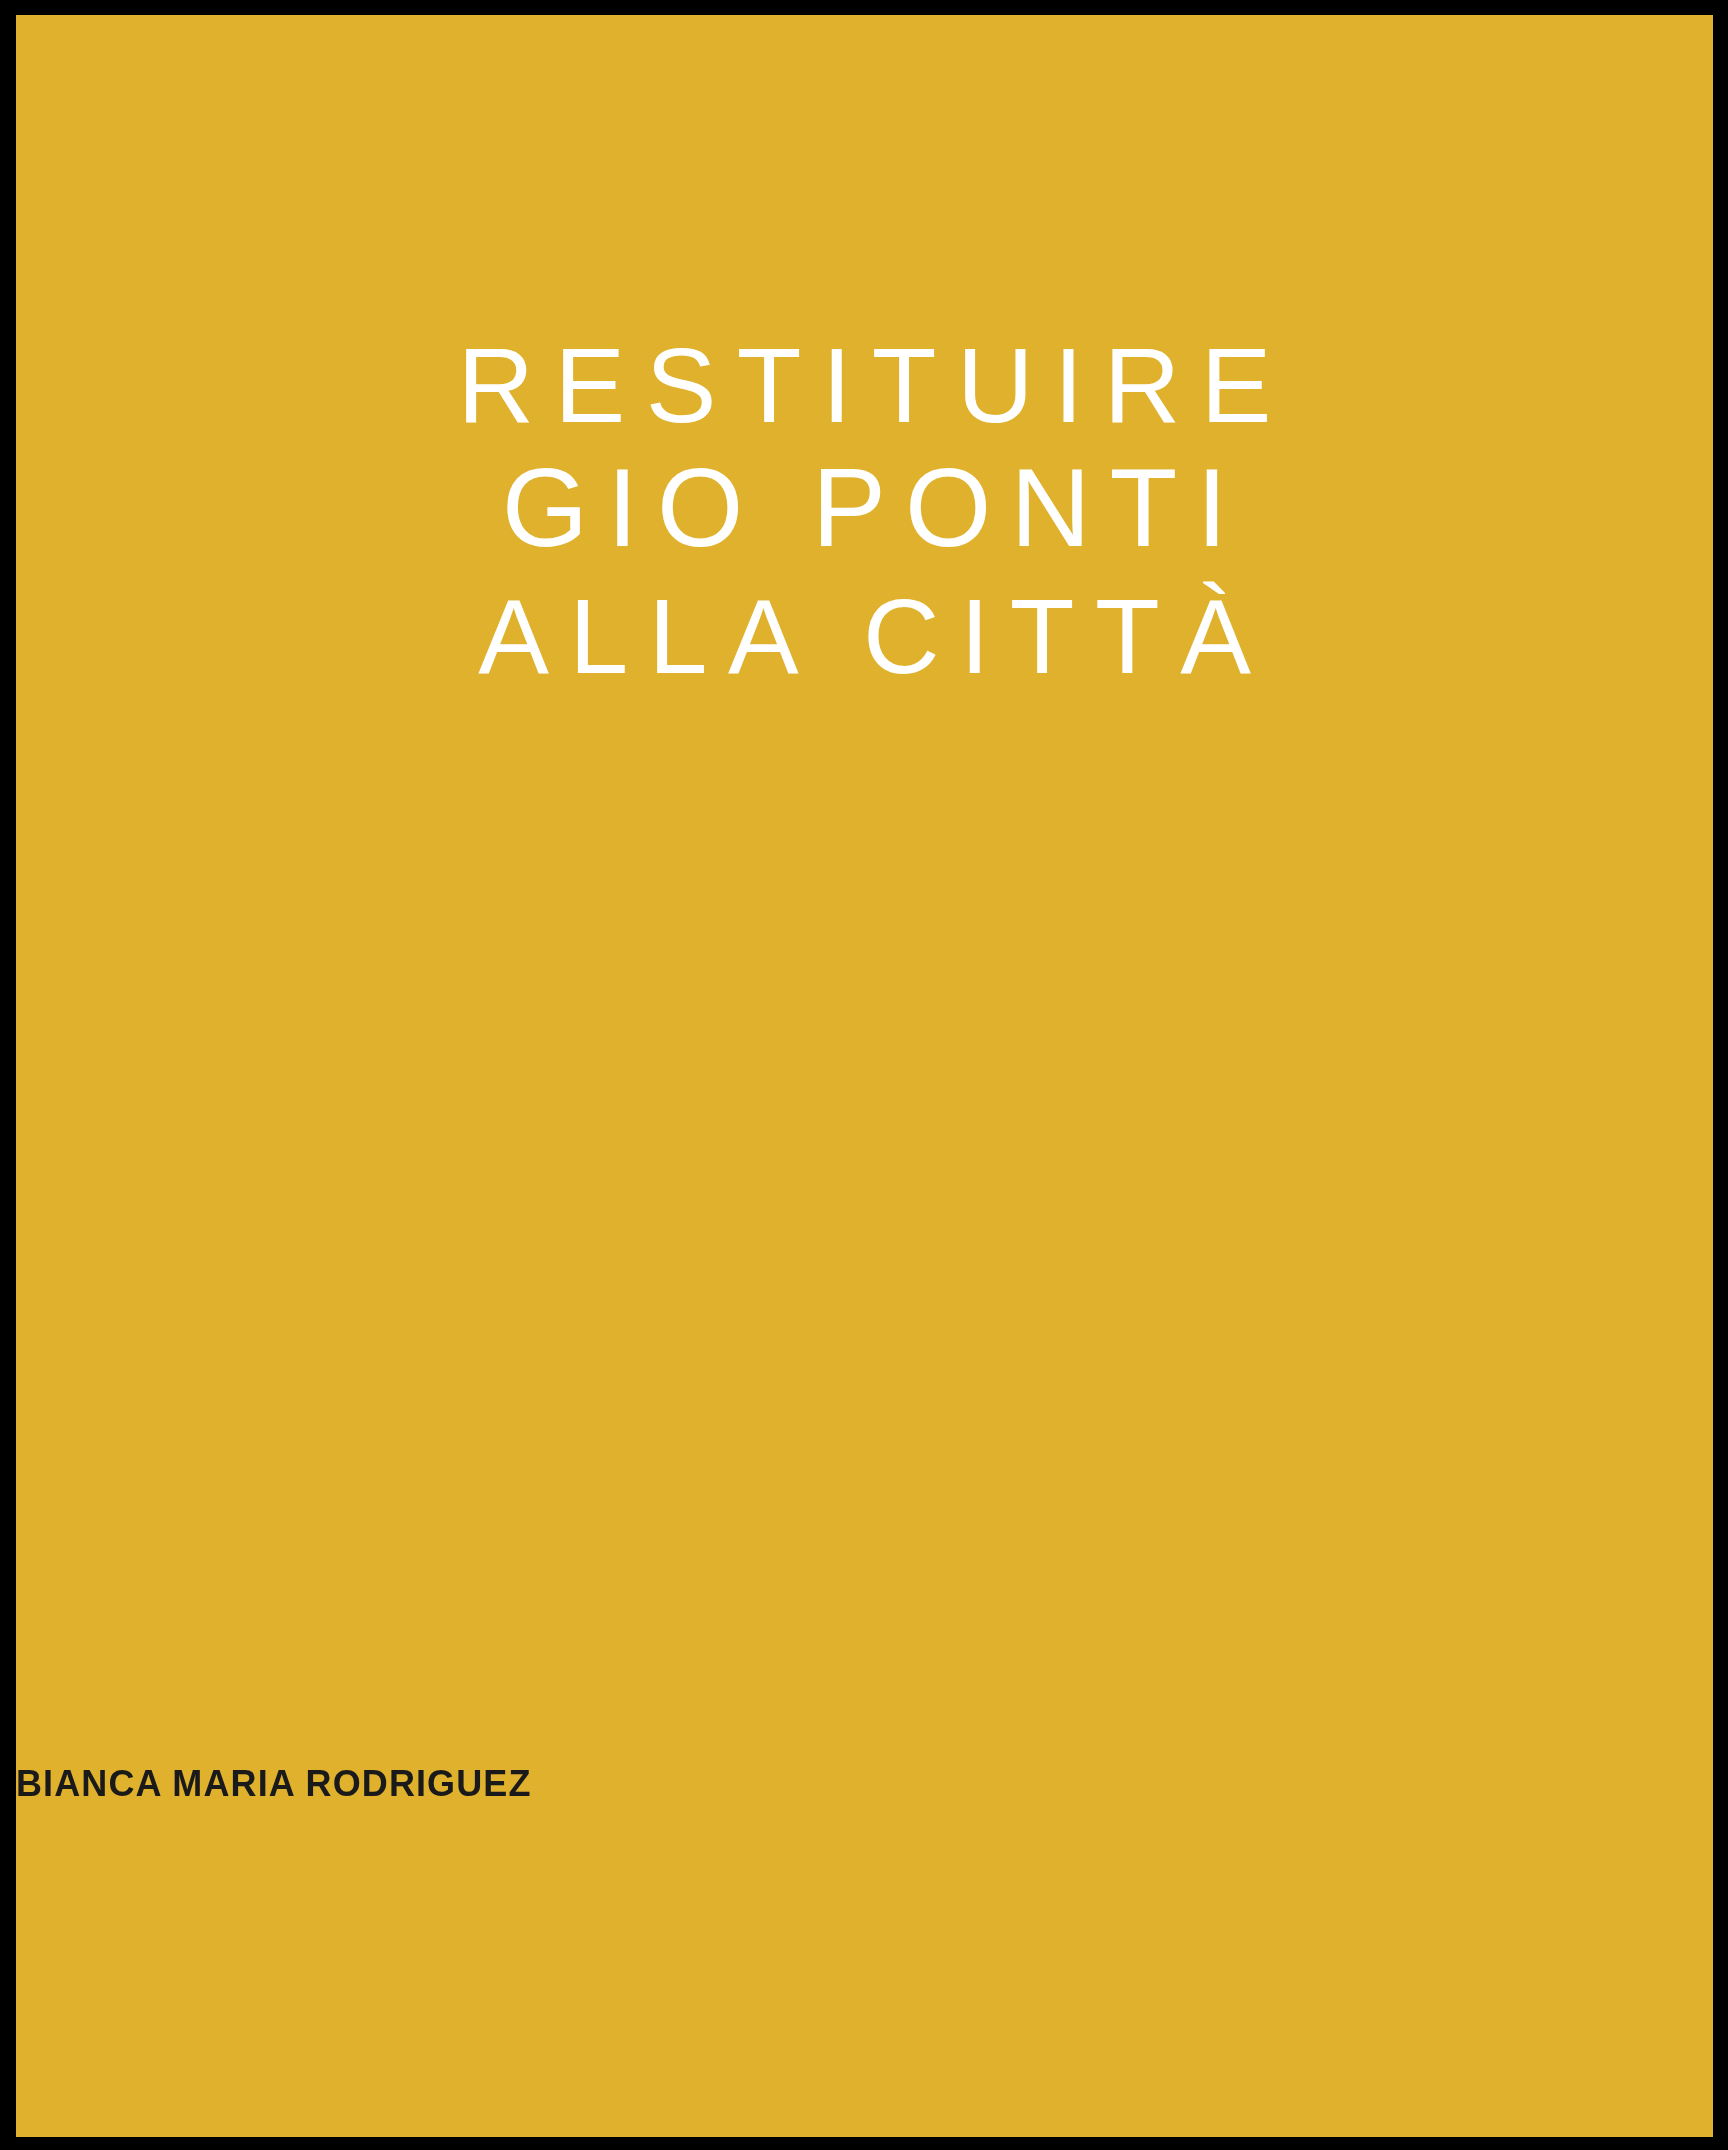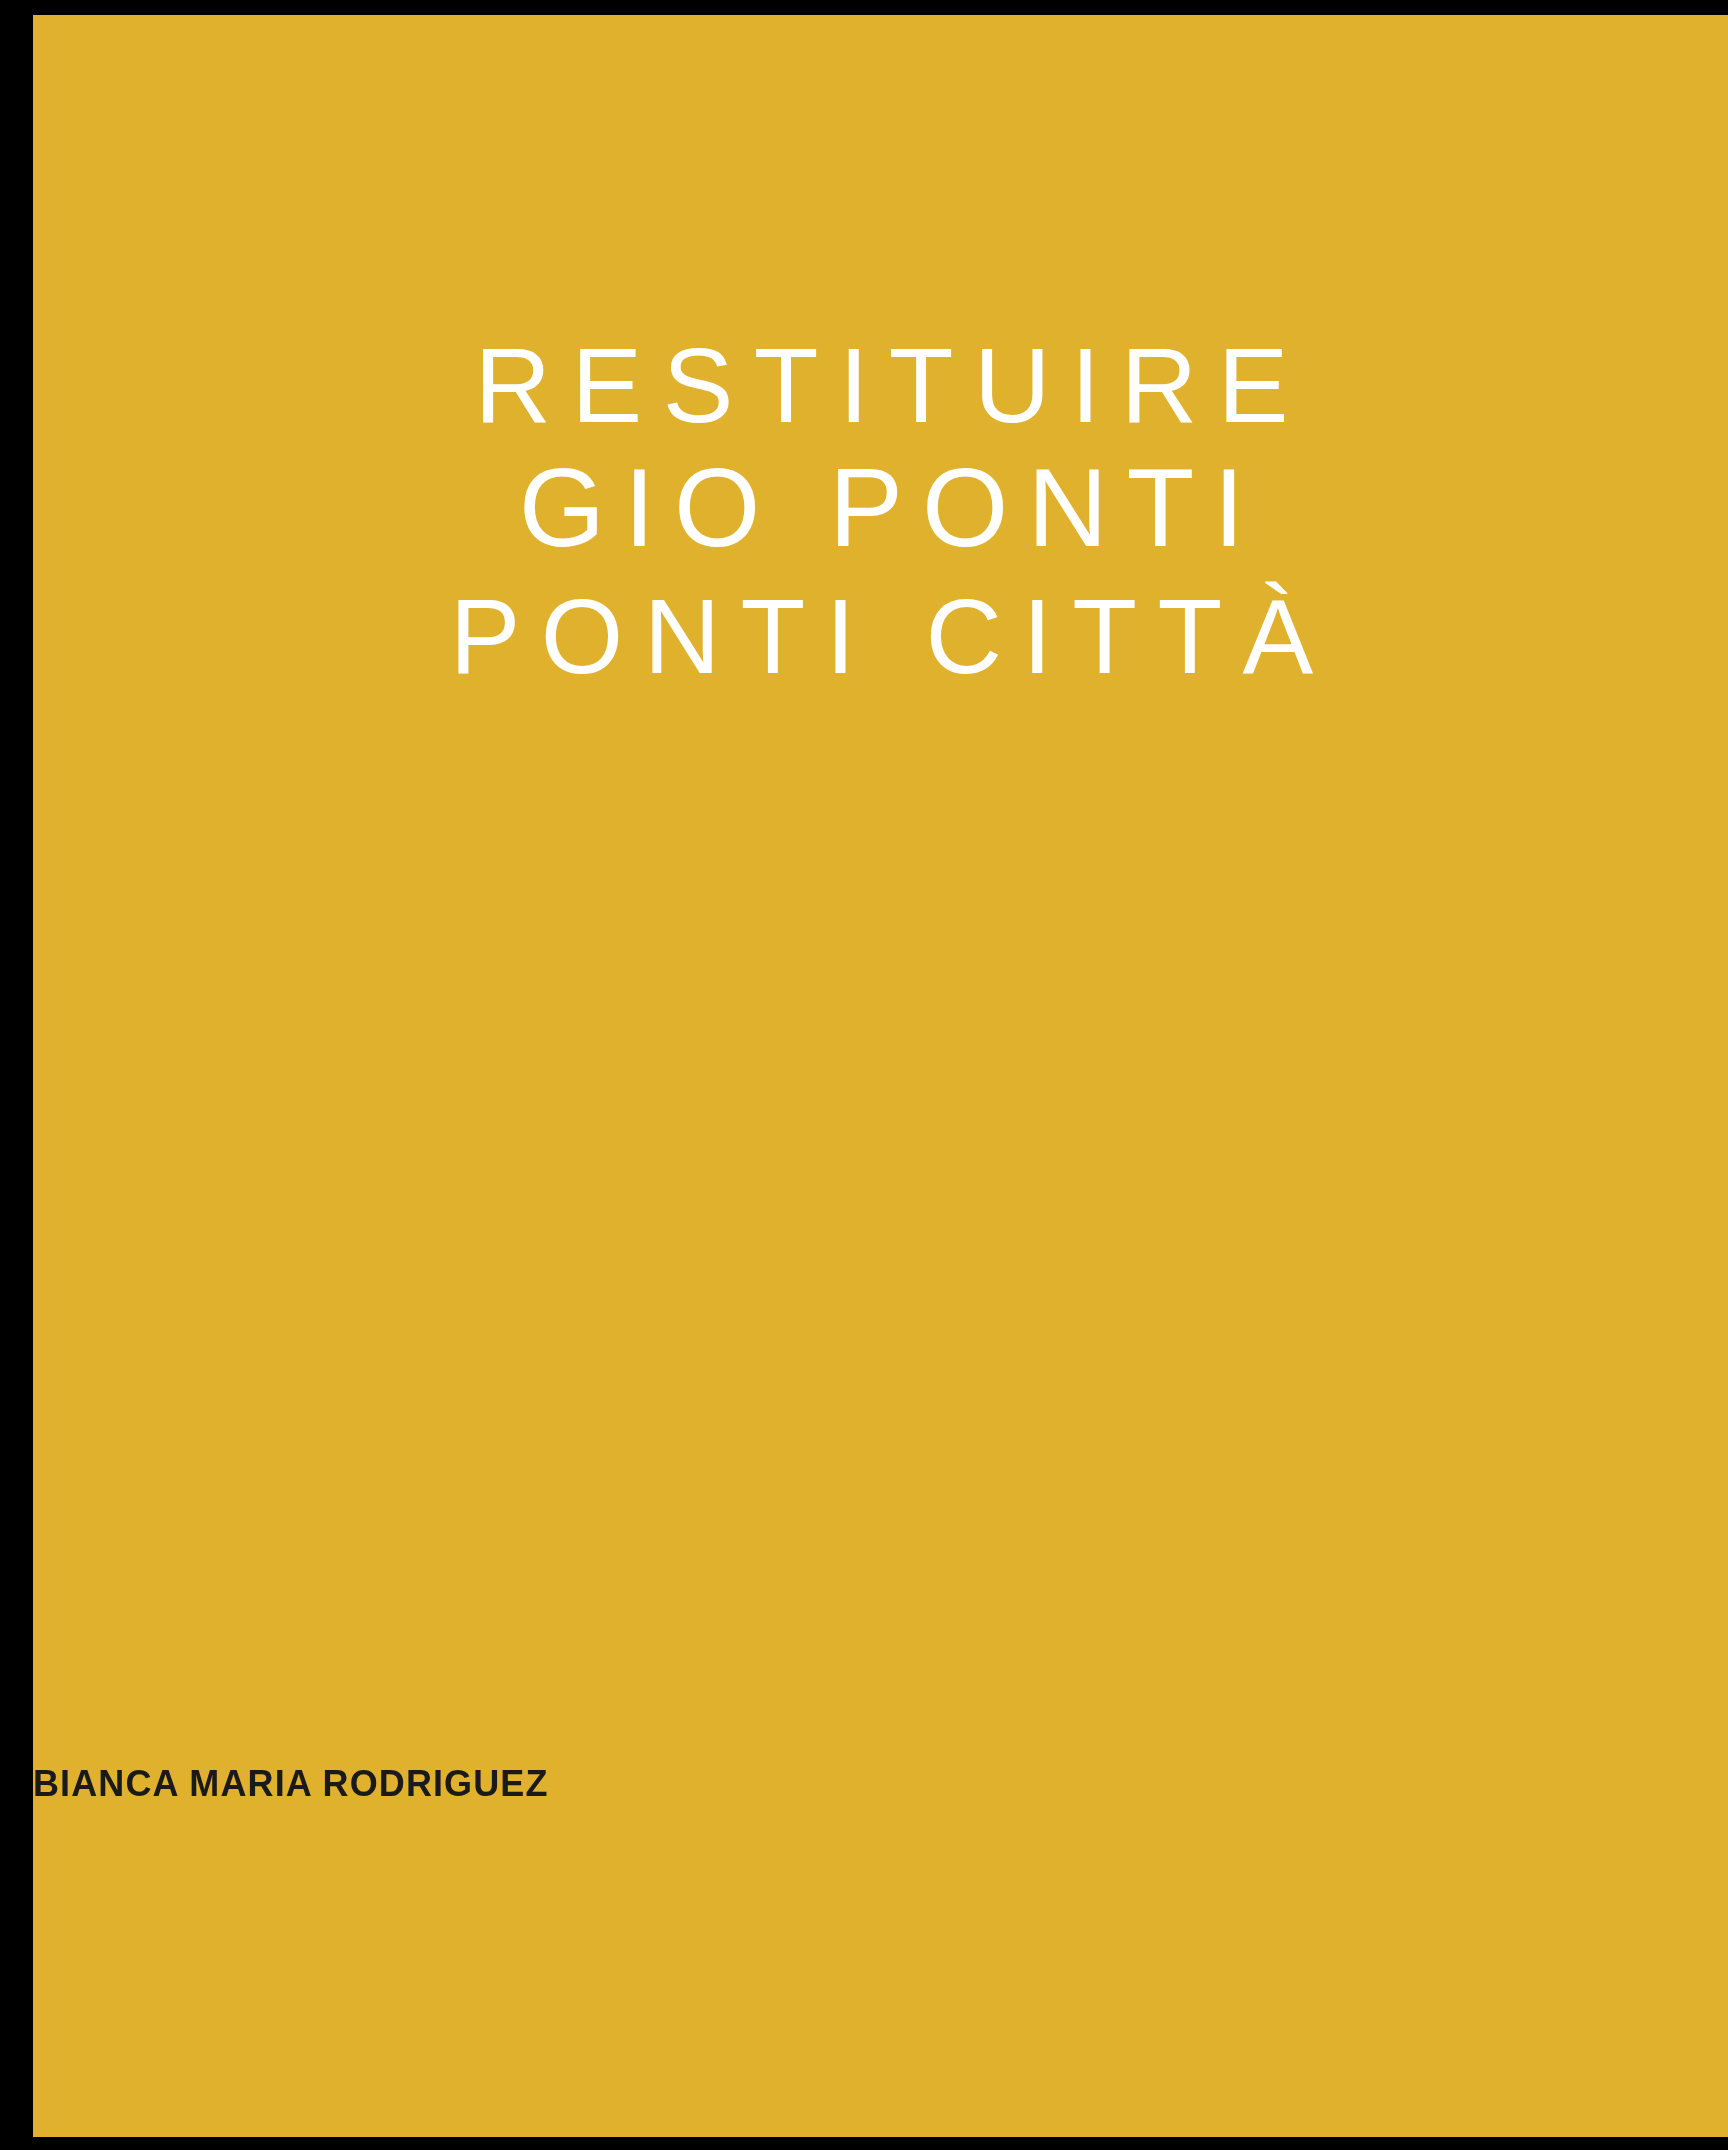"RESTITUIRE" .cover { margin-left: 17px -> none }
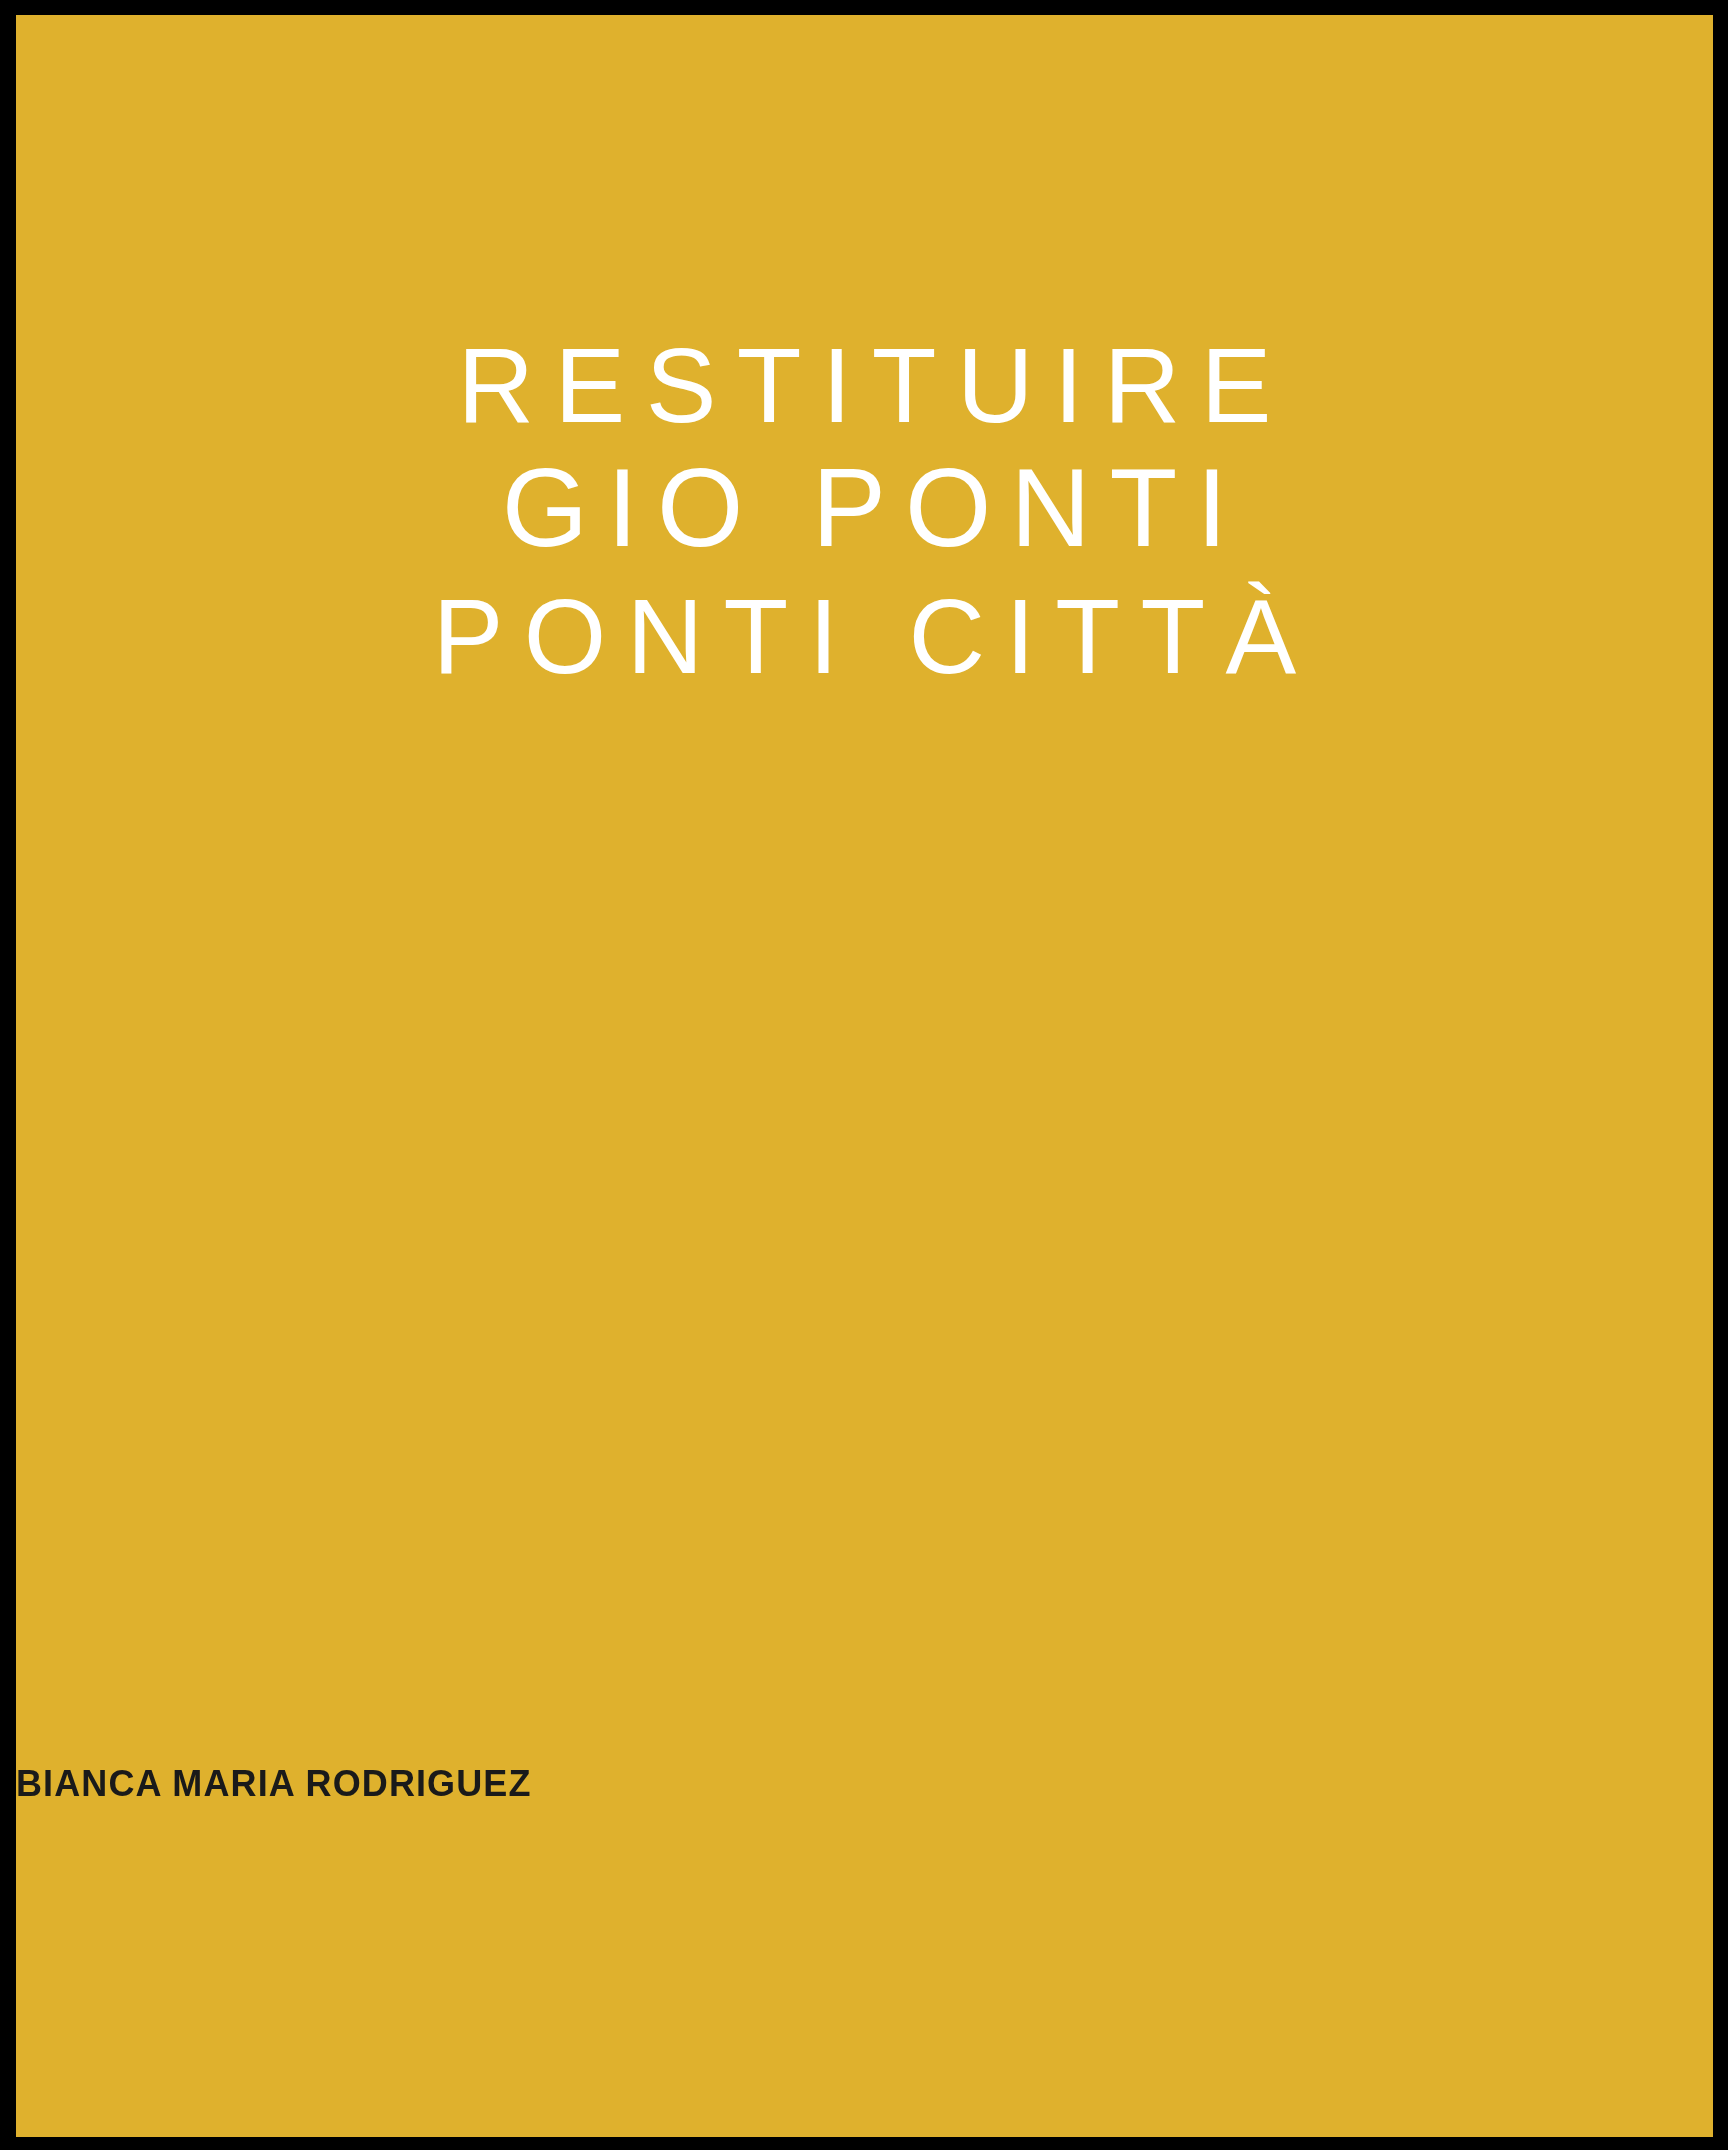"PONTI CITTÀ" div.title-line { text: PONTI -> ALLA }
